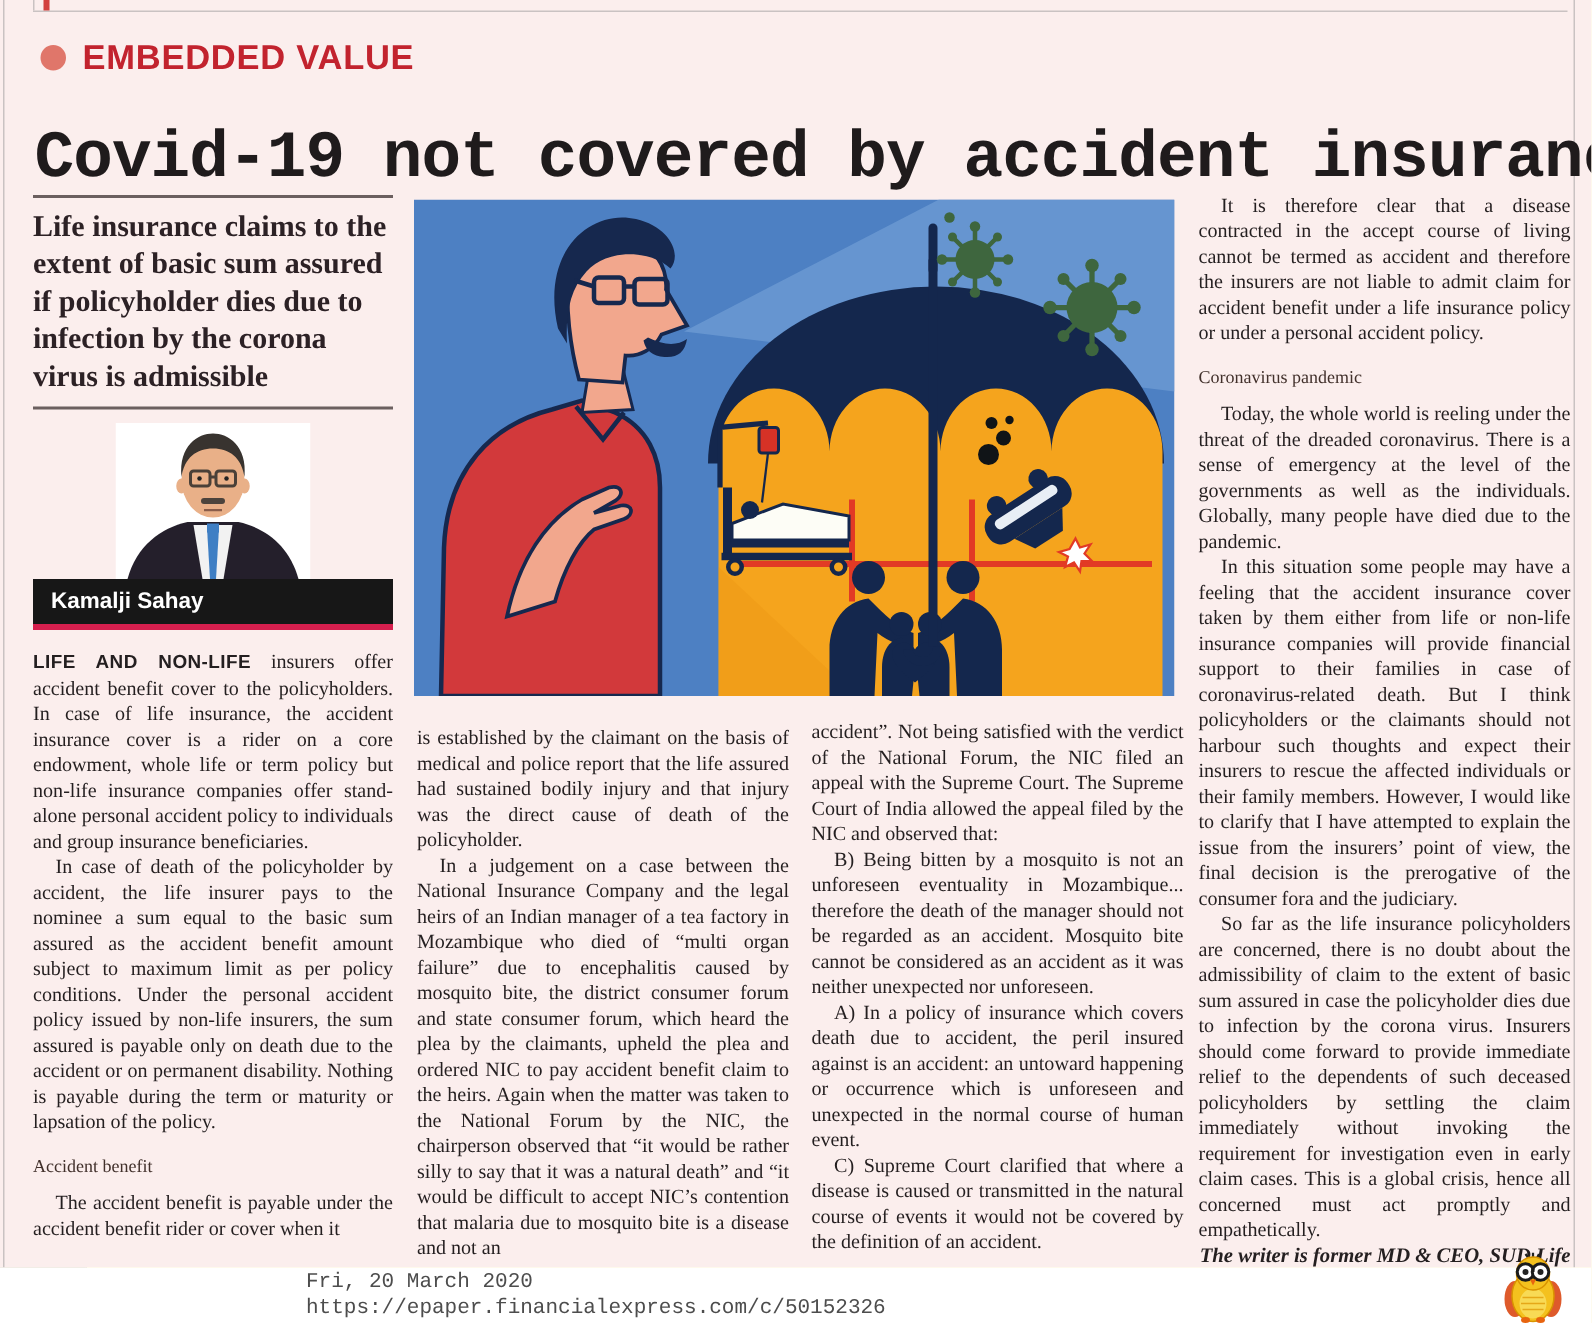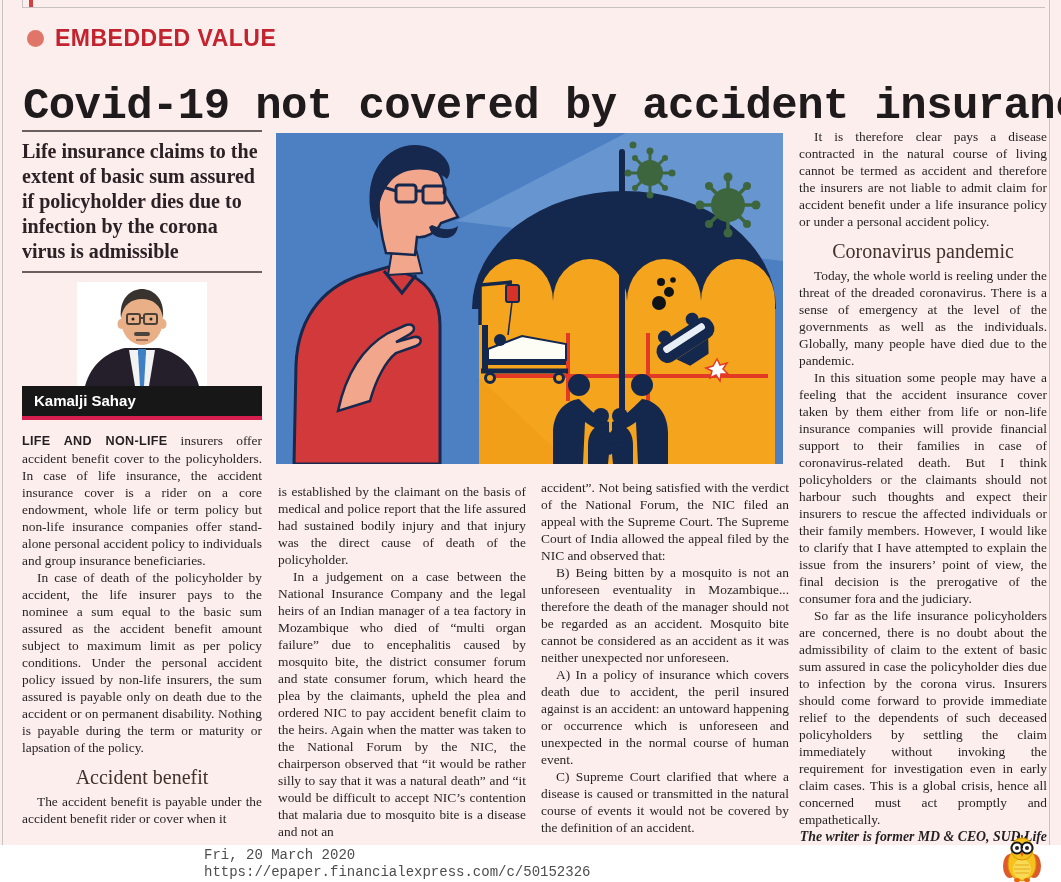"It is therefore clear pays" p.ind { text: pays a disease contracted in the natural -> that a disease contracted in the accept }
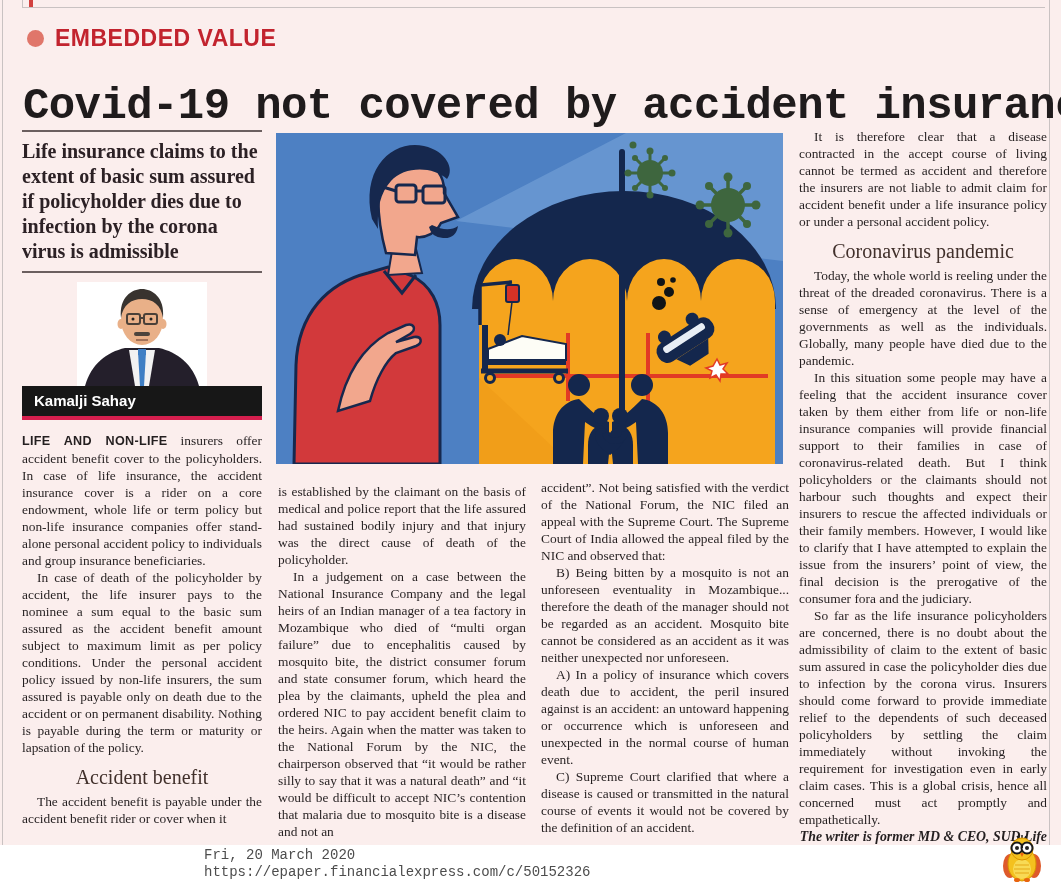"Coronavirus pandemic" .subhead { font-size: 20px -> 12px; text-align: center -> left }
